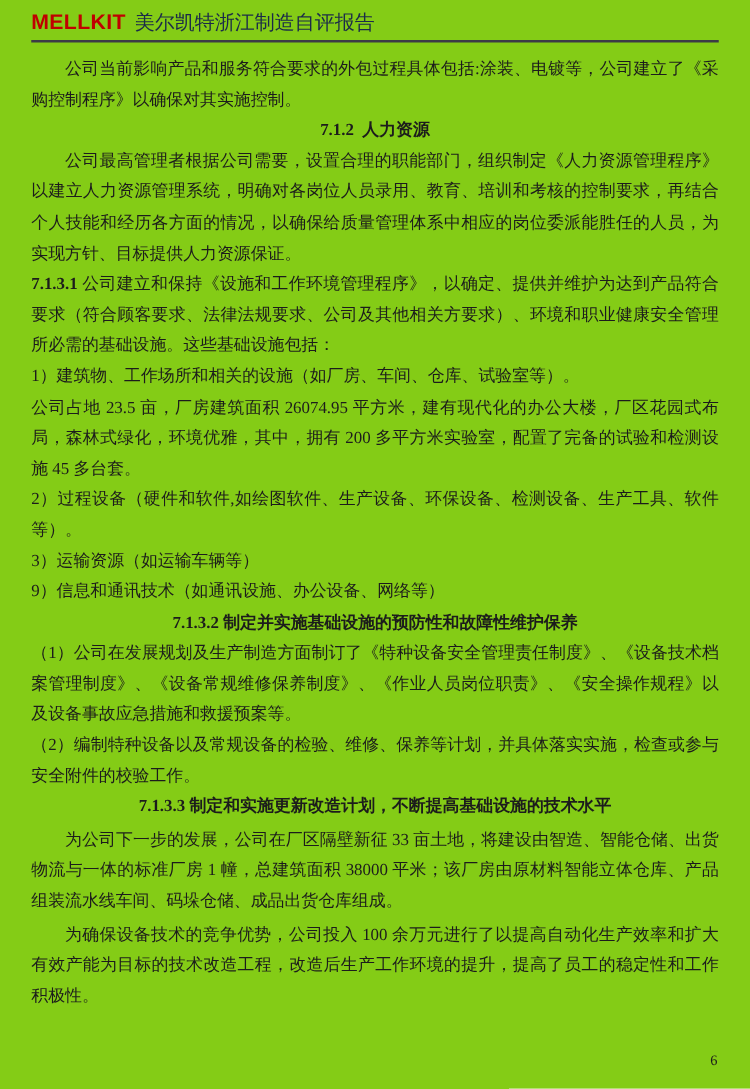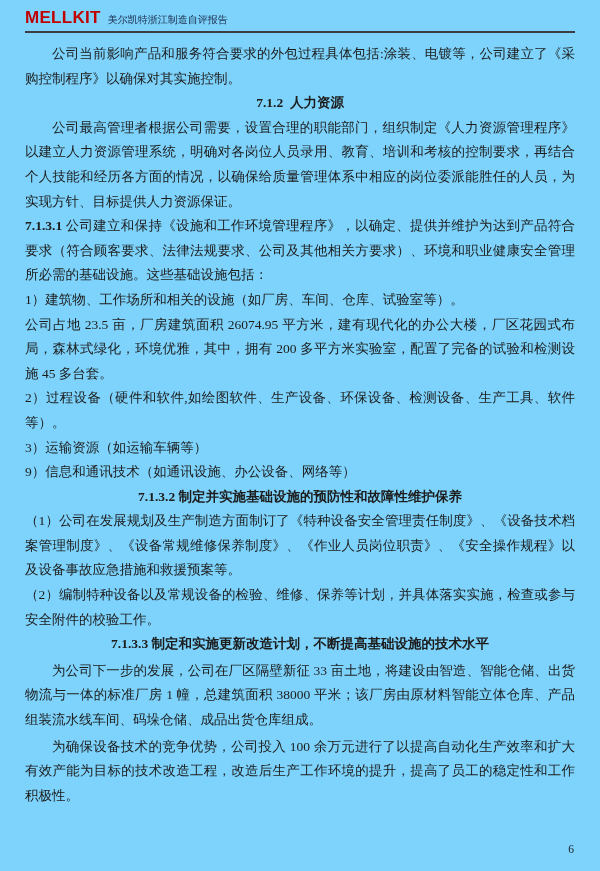"MELLKIT" .page { background: #7dd3fc -> #84cc16 }
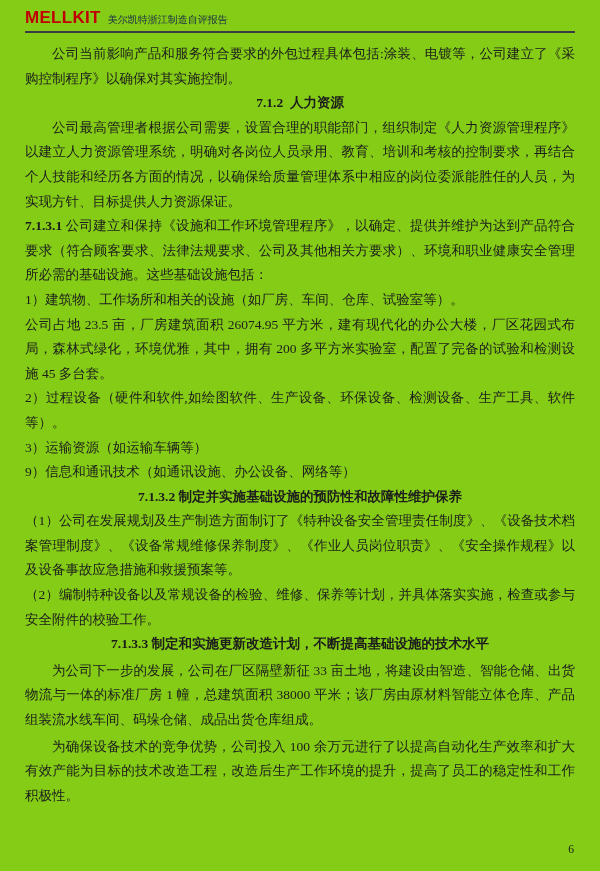"美尔凯特浙江制造自评报告" .hdr-title { font-size: 10px -> 16px }
